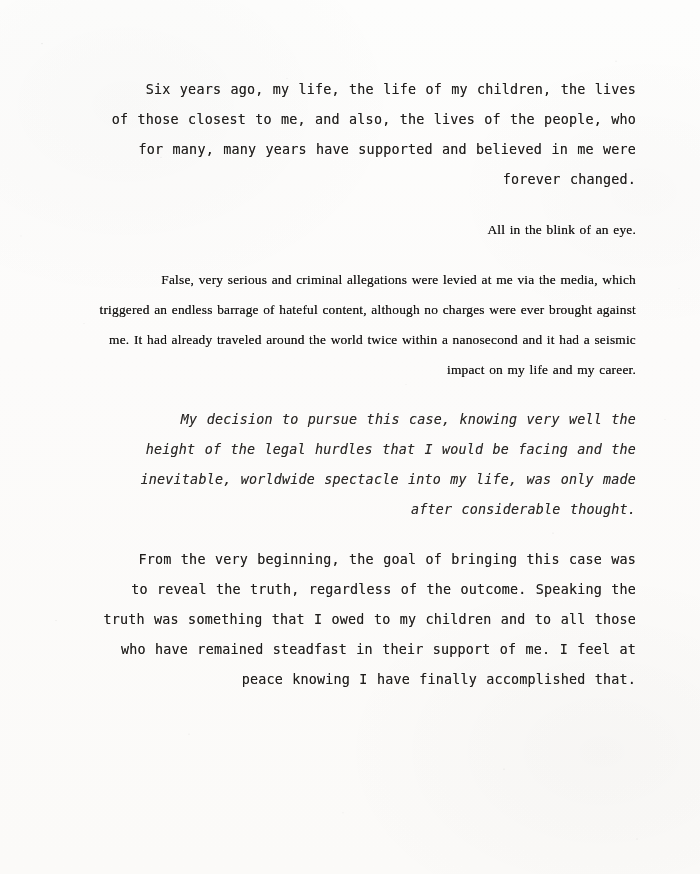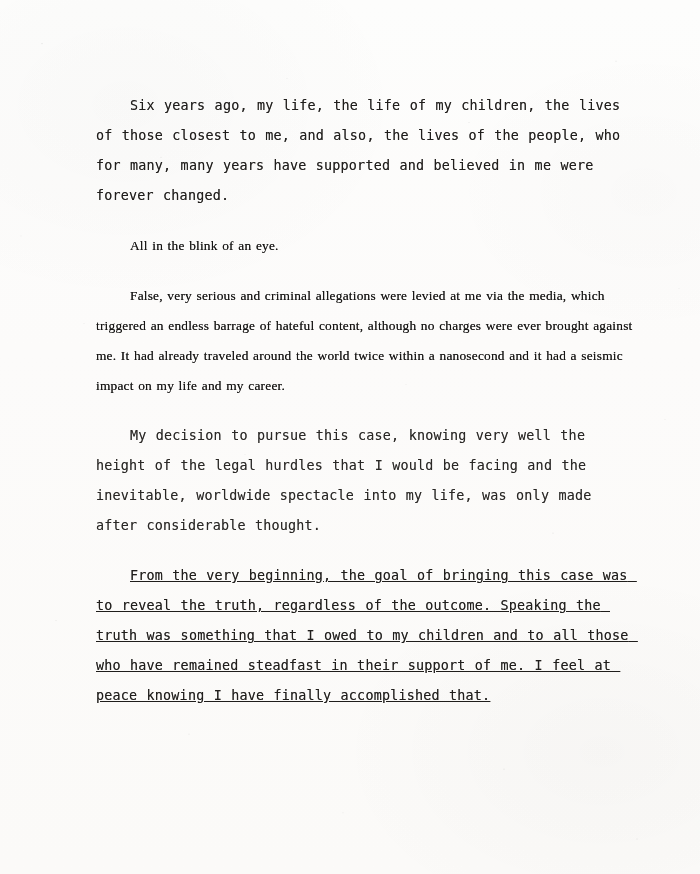"Six years ago, my life," .page-body { text-align: none -> right; top: 91px -> 75px }
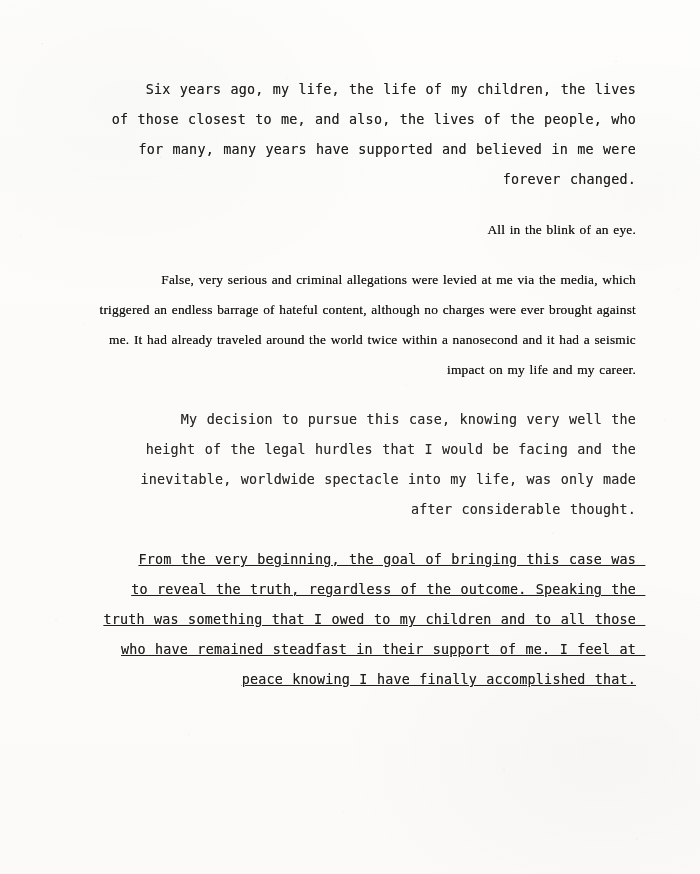"My decision to pursue this" .para.ink-light { font-style: none -> italic }
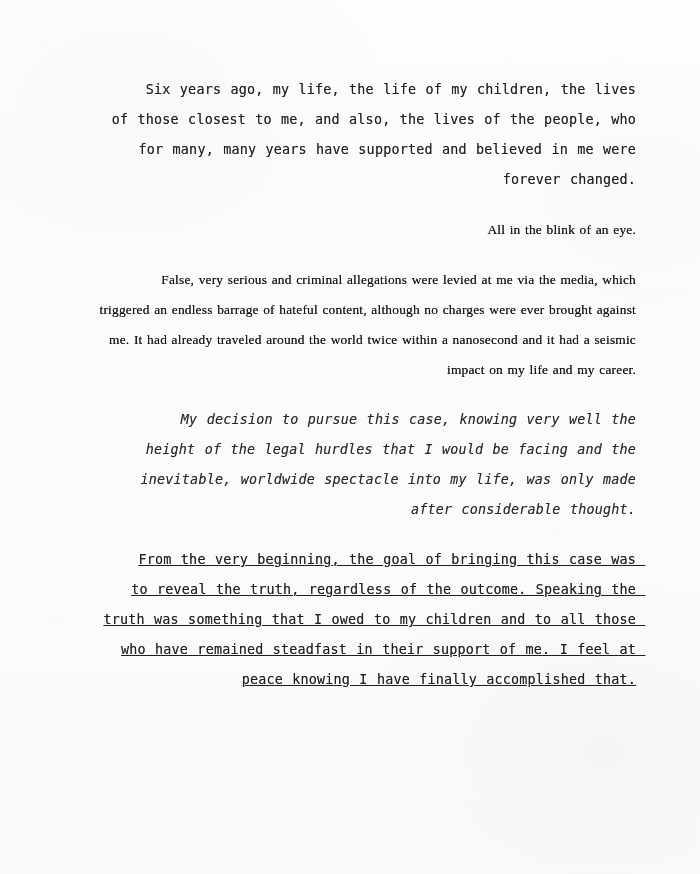"From the very beginning, the" .para:last-child { text-decoration: underline -> none }
